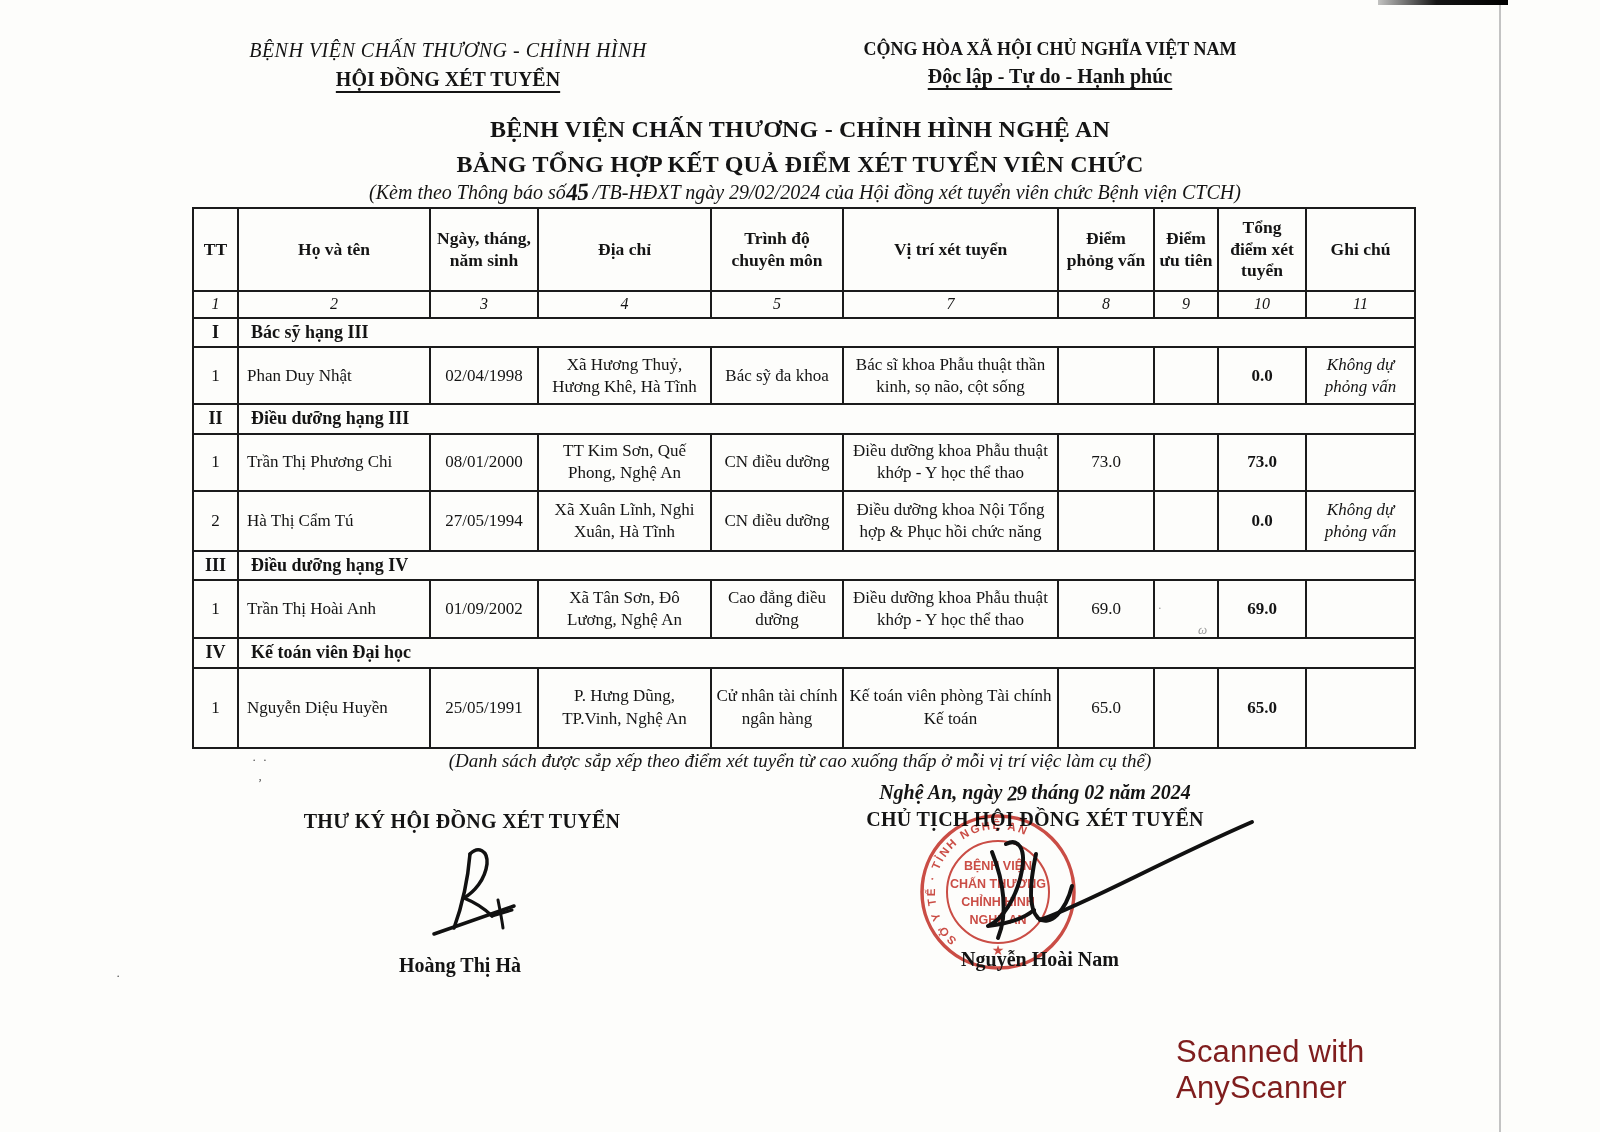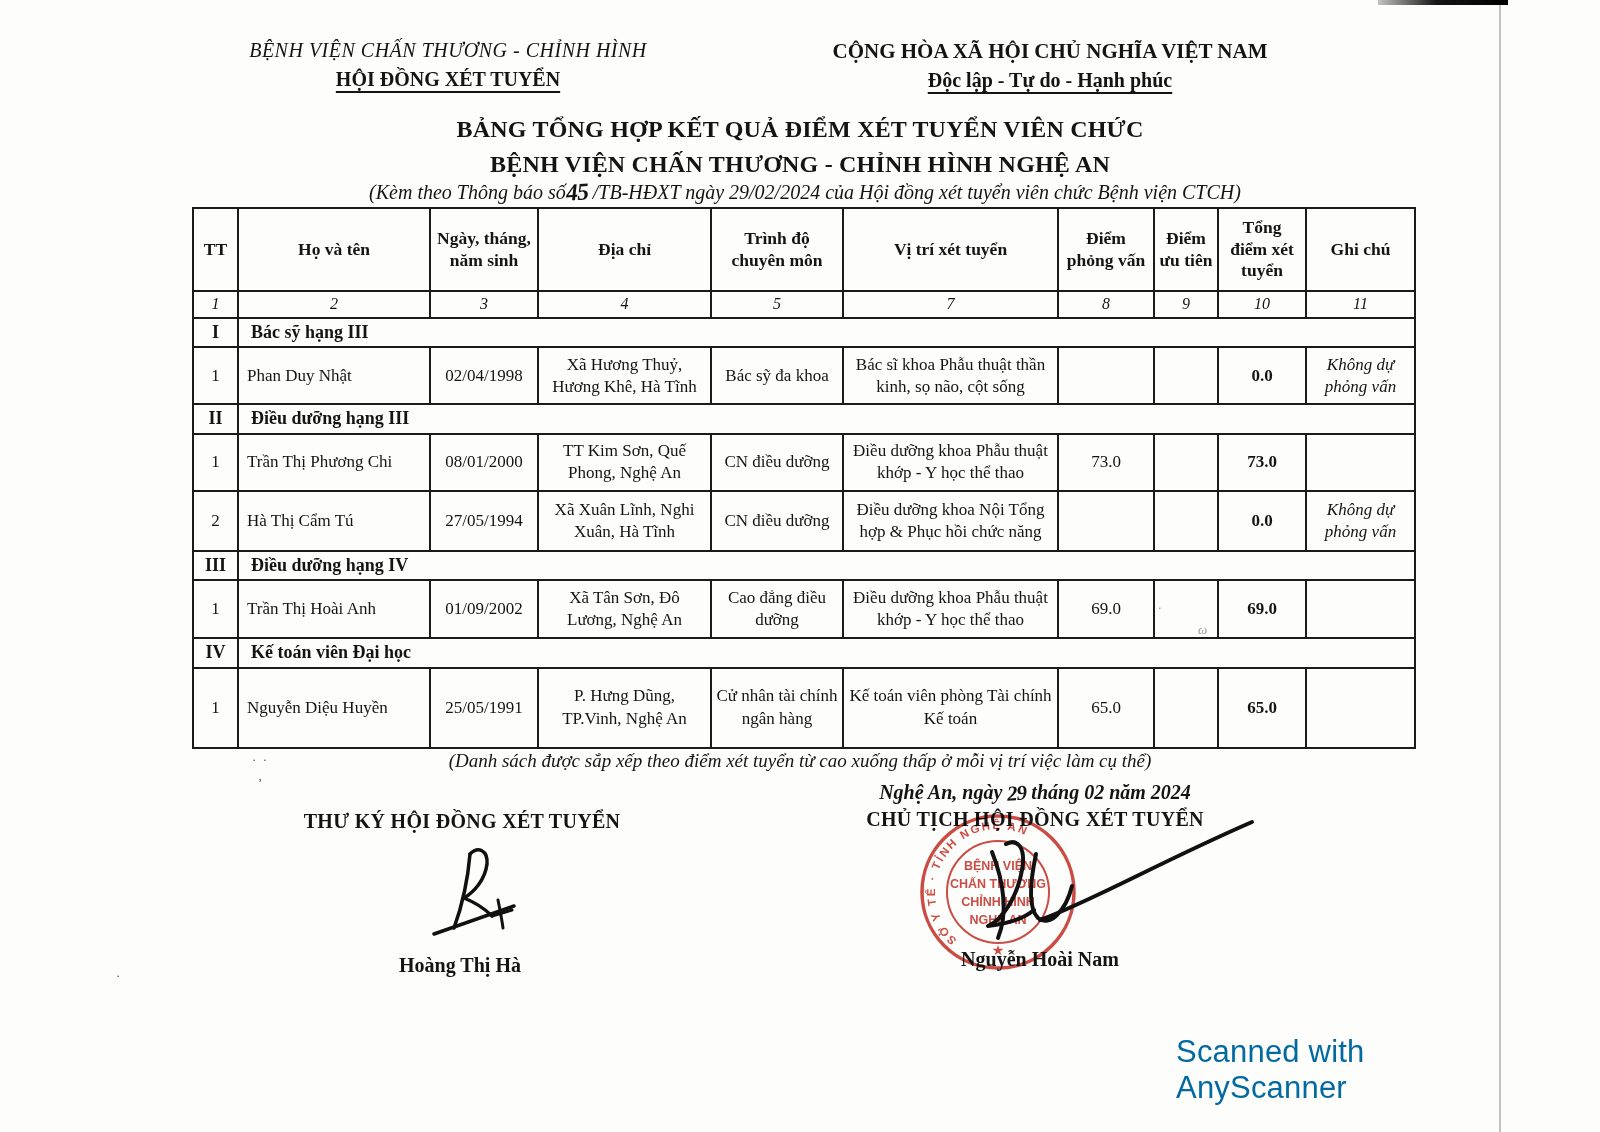"CỘNG HÒA XÃ HỘI CHỦ" .org-r1 { font-size: 21px -> 18px }
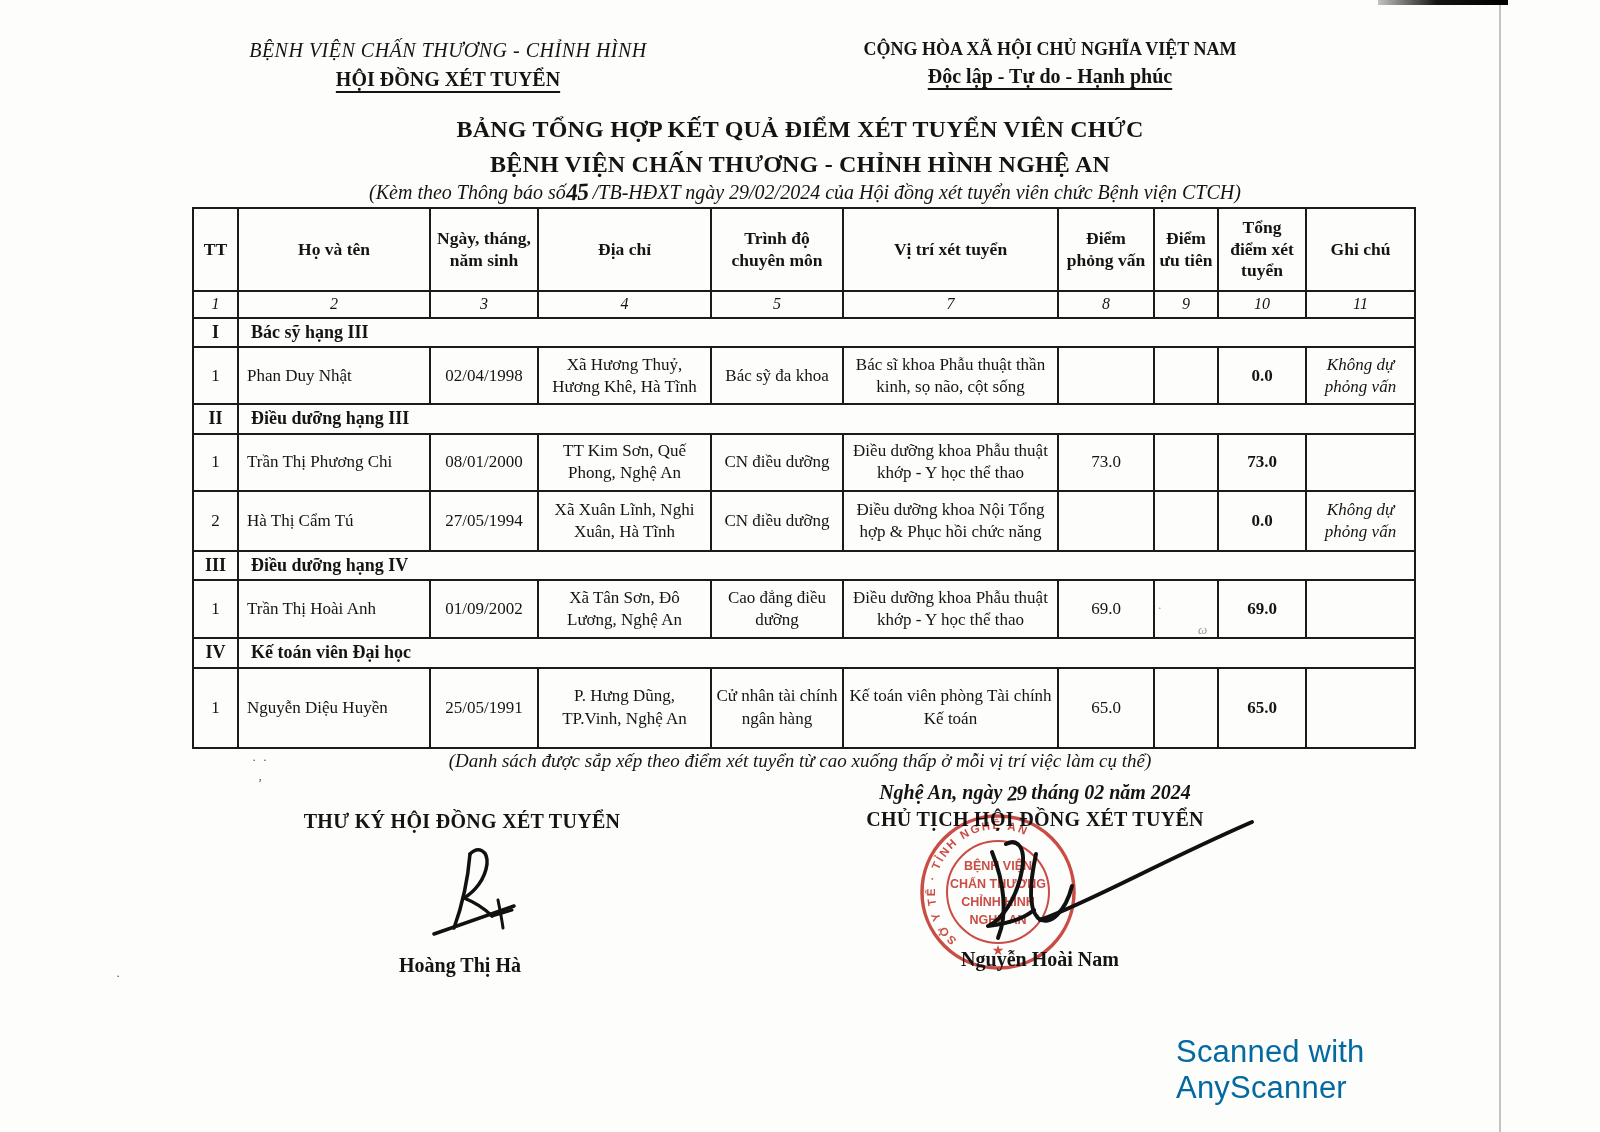"BẢNG TỔNG HỢP KẾT QUẢ" div { order: before "BỆNH VIỆN CHẤN THƯƠNG - CHỈNH HÌNH NGHỆ" -> after "BỆNH VIỆN CHẤN THƯƠNG - CHỈNH HÌNH NGHỆ" }
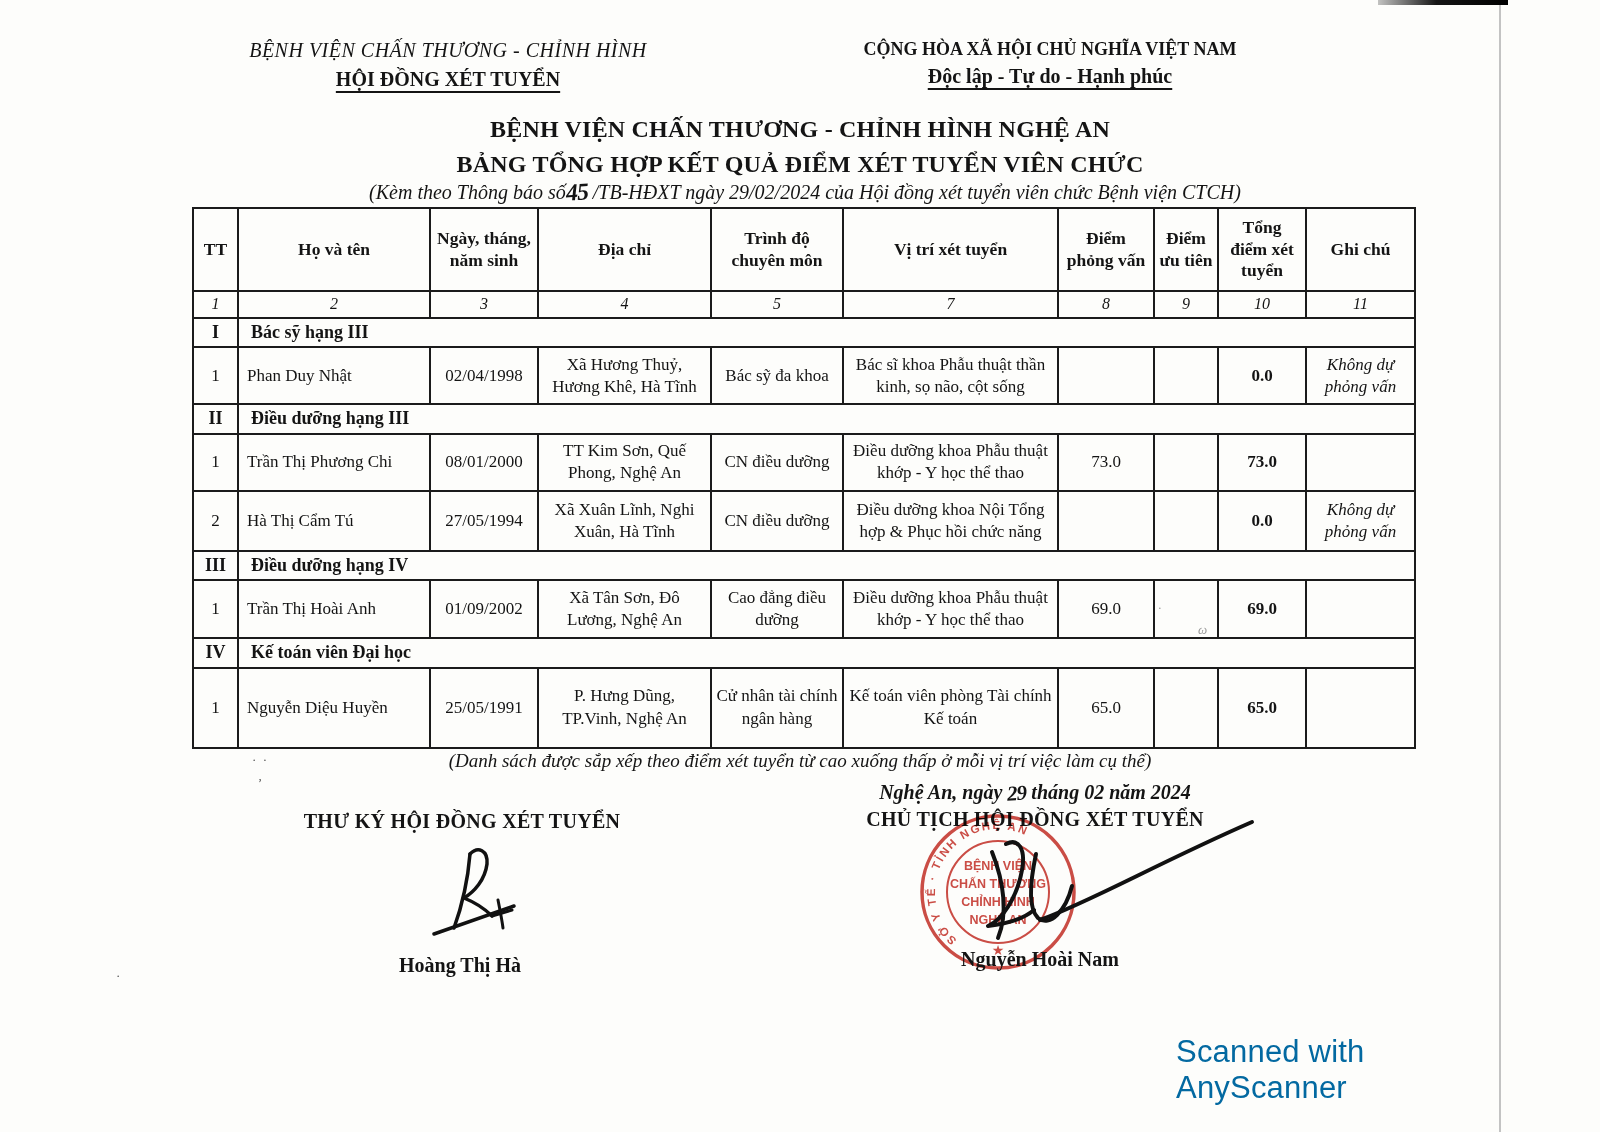"Scanned with AnyScanner" .watermark { color: #0369a1 -> #7f1d1d }
